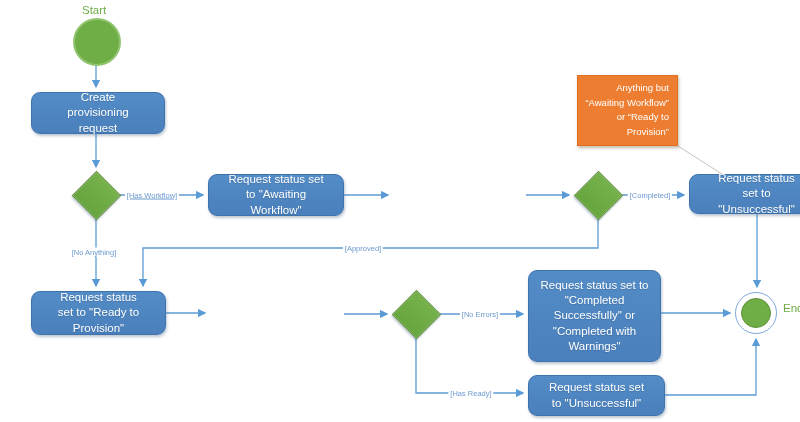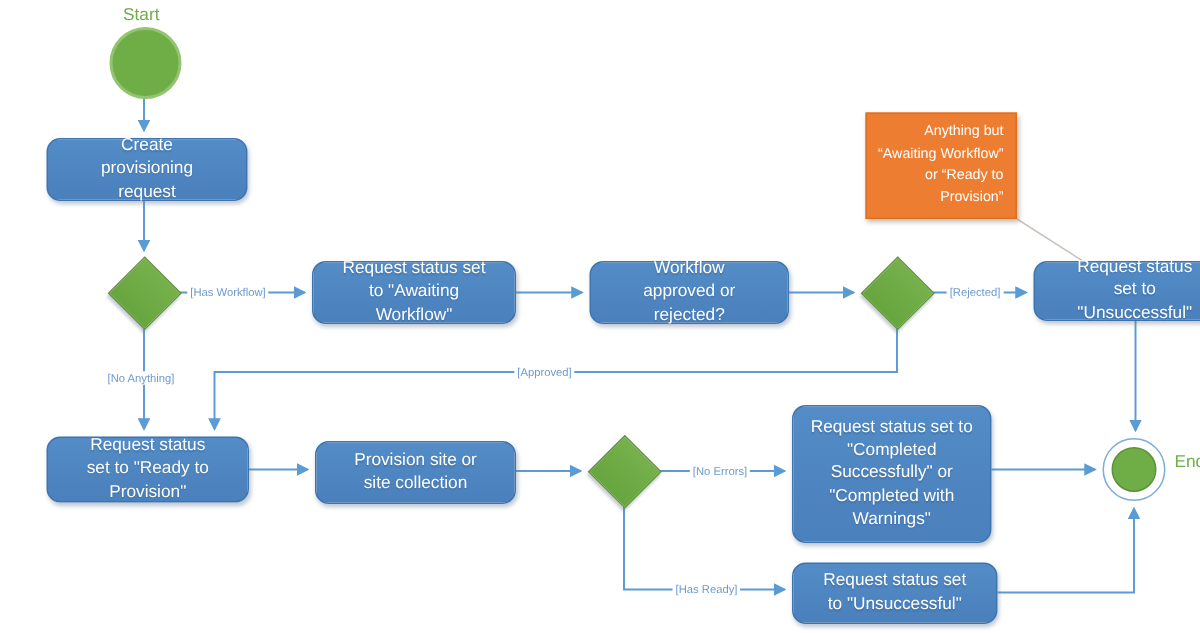"Workflow approved or rejected?" div.box { html: <div> <span>Workflow approved or rejected?</span> </div> -> none }
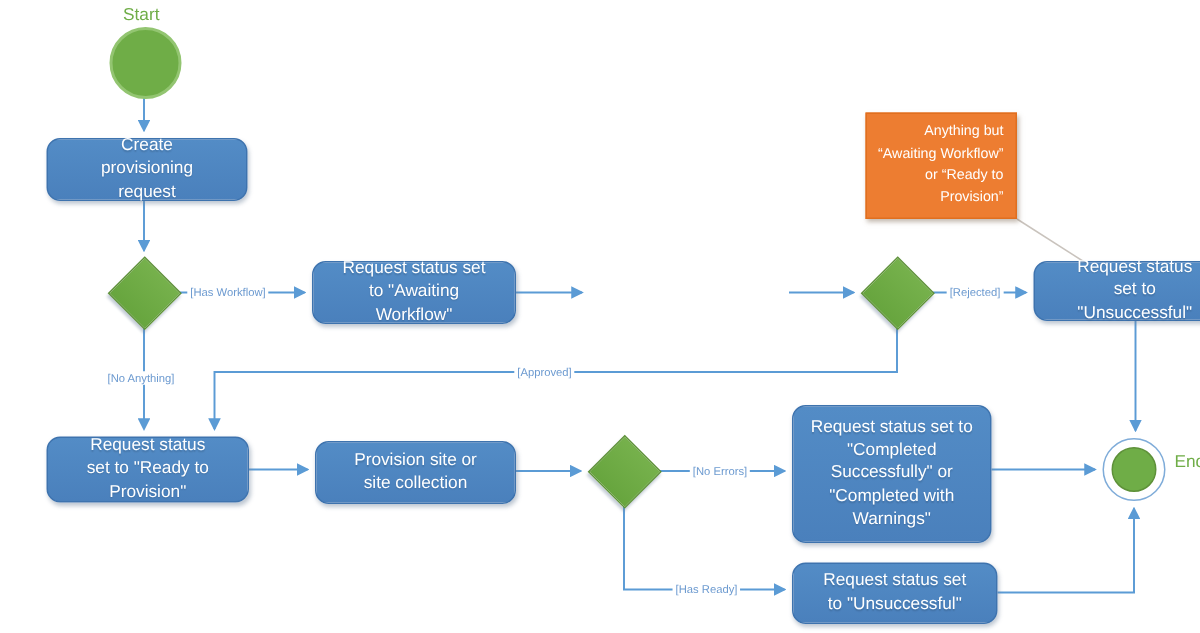"[Has Workflow]" span.edge-label { text-decoration: none -> underline }
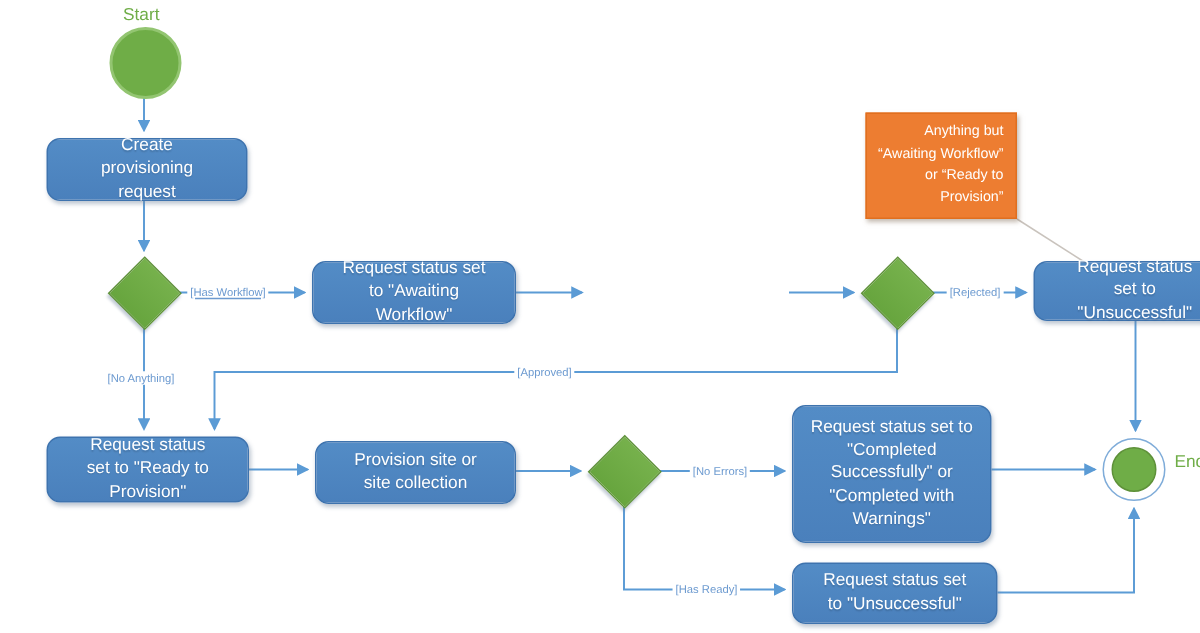"[Rejected]" span.edge-label { text: Rejected -> Completed }
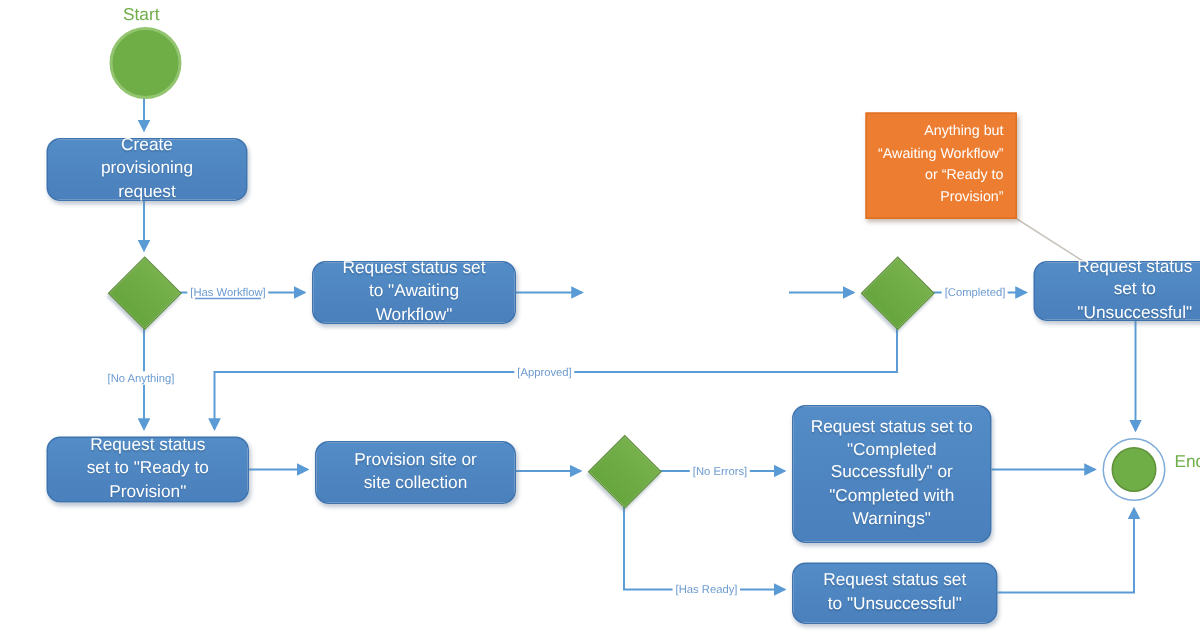"Provision site or site collection" div.box { html: <div> <span>Provision site or site collection</span> </div> -> none }
